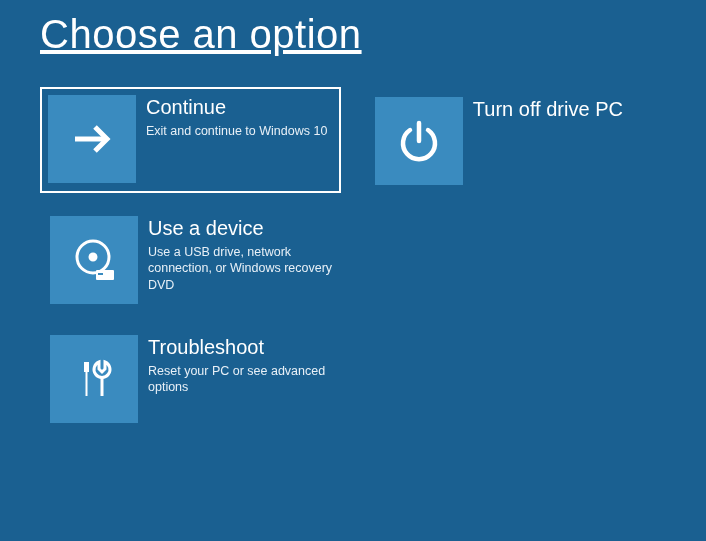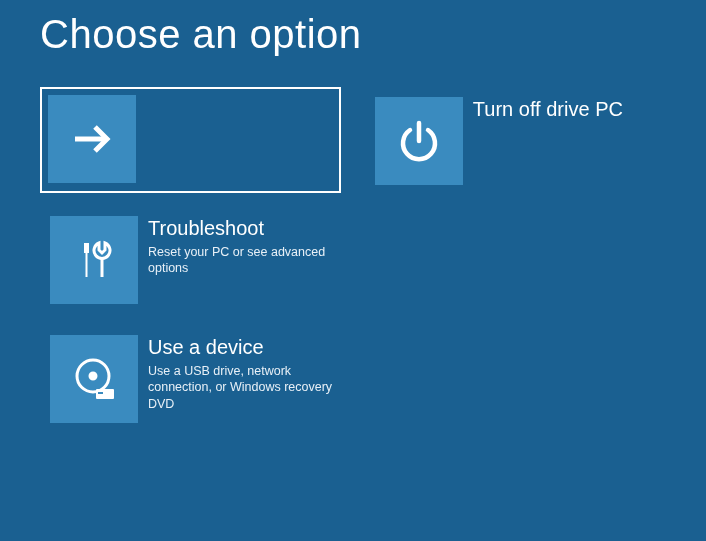"Choose an option" .page-title { text-decoration: none -> underline }
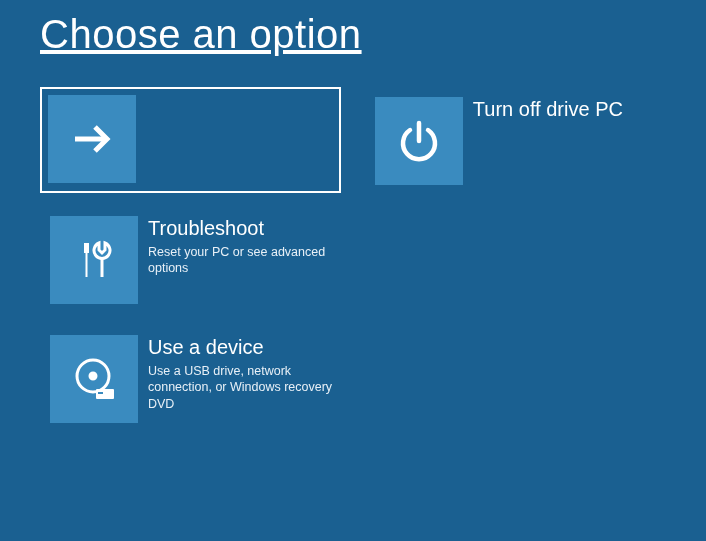"Continue" div.tile-text { html: none -> <div> <div>Continue</div> <div>Exit and continue to Windows 10</div> </div> }
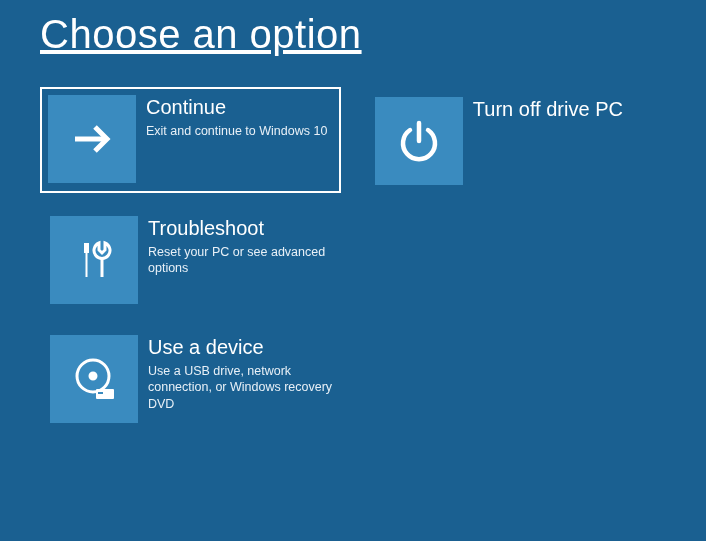"Troubleshoot" div.options-row { order: before "Use a device" -> after "Use a device" }
